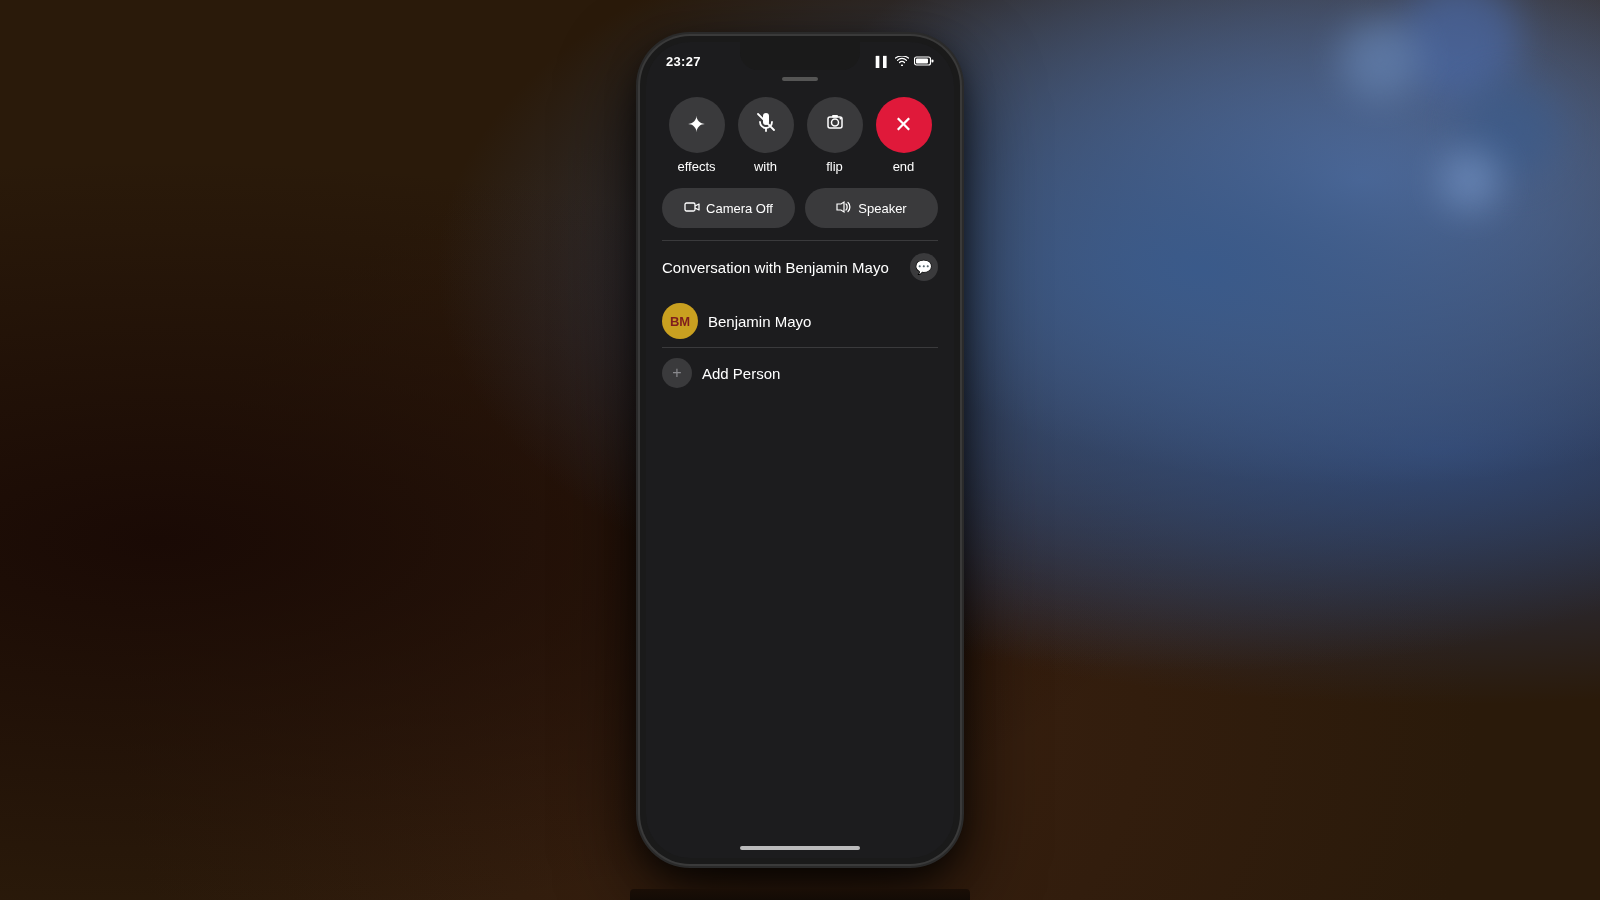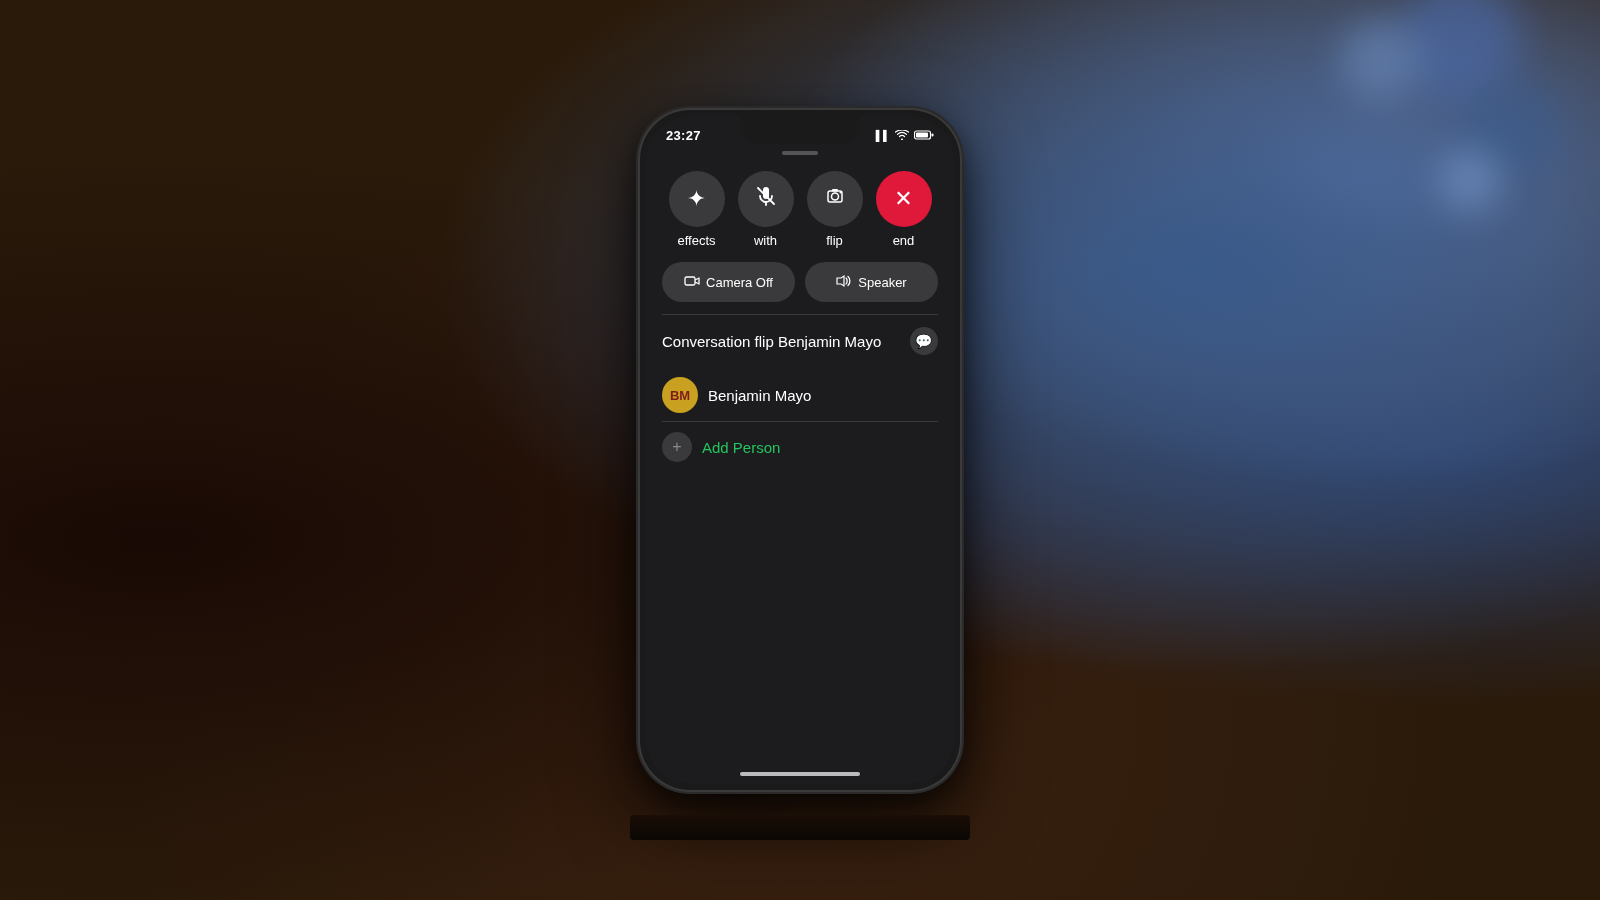"23:27" .iphone { height: 680px -> 828px }
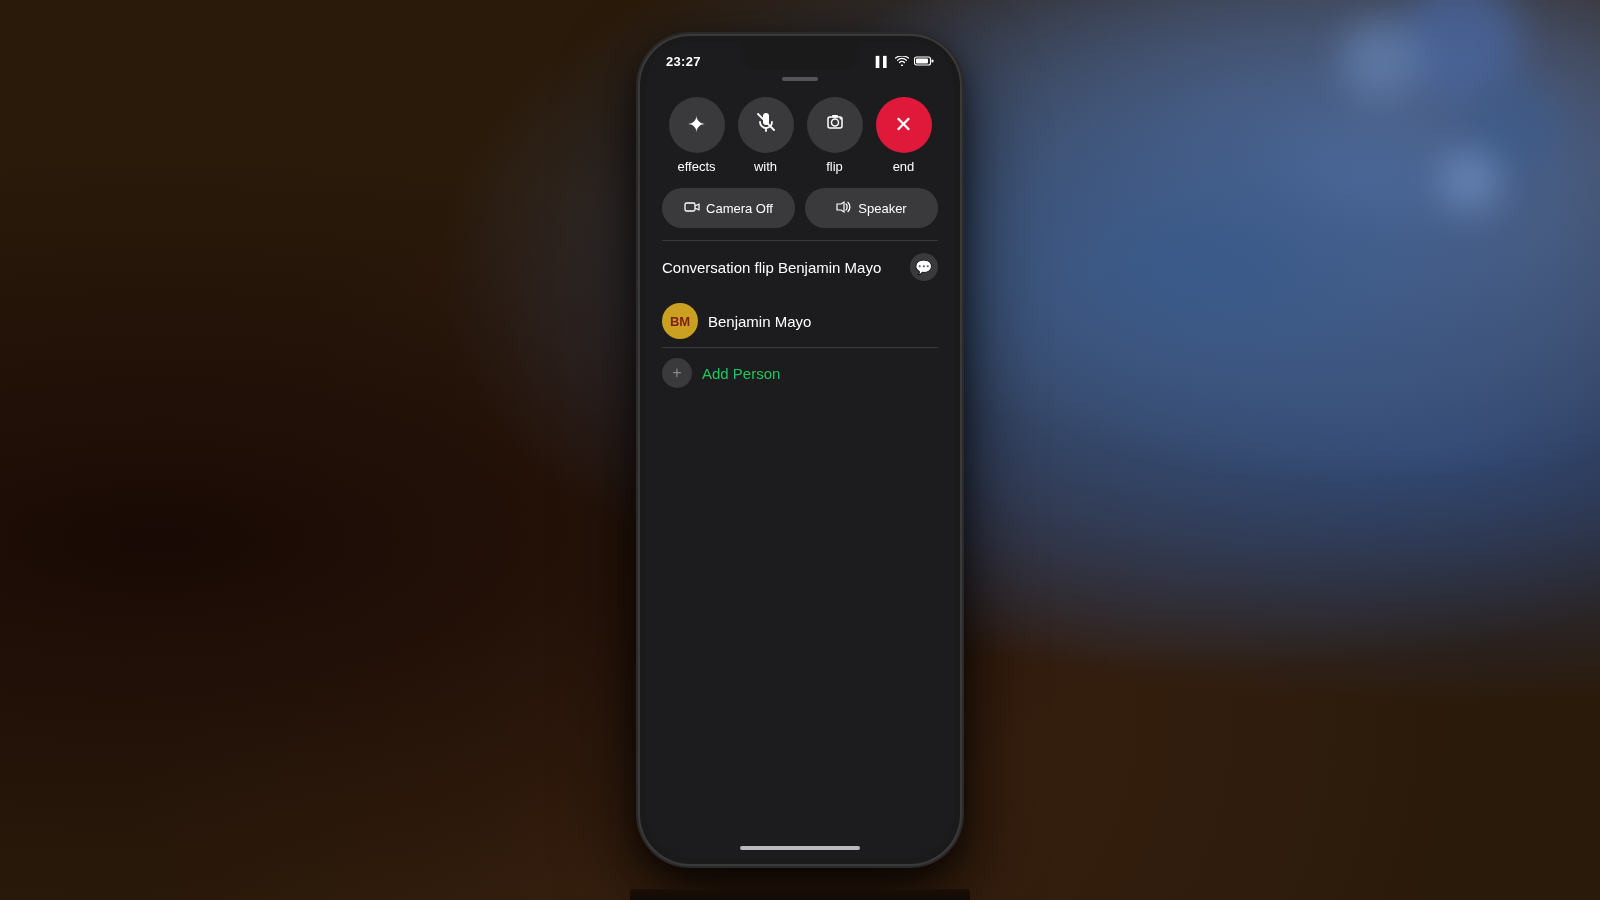"Conversation flip Benjamin Mayo" span.conversation-title { text: flip -> with }
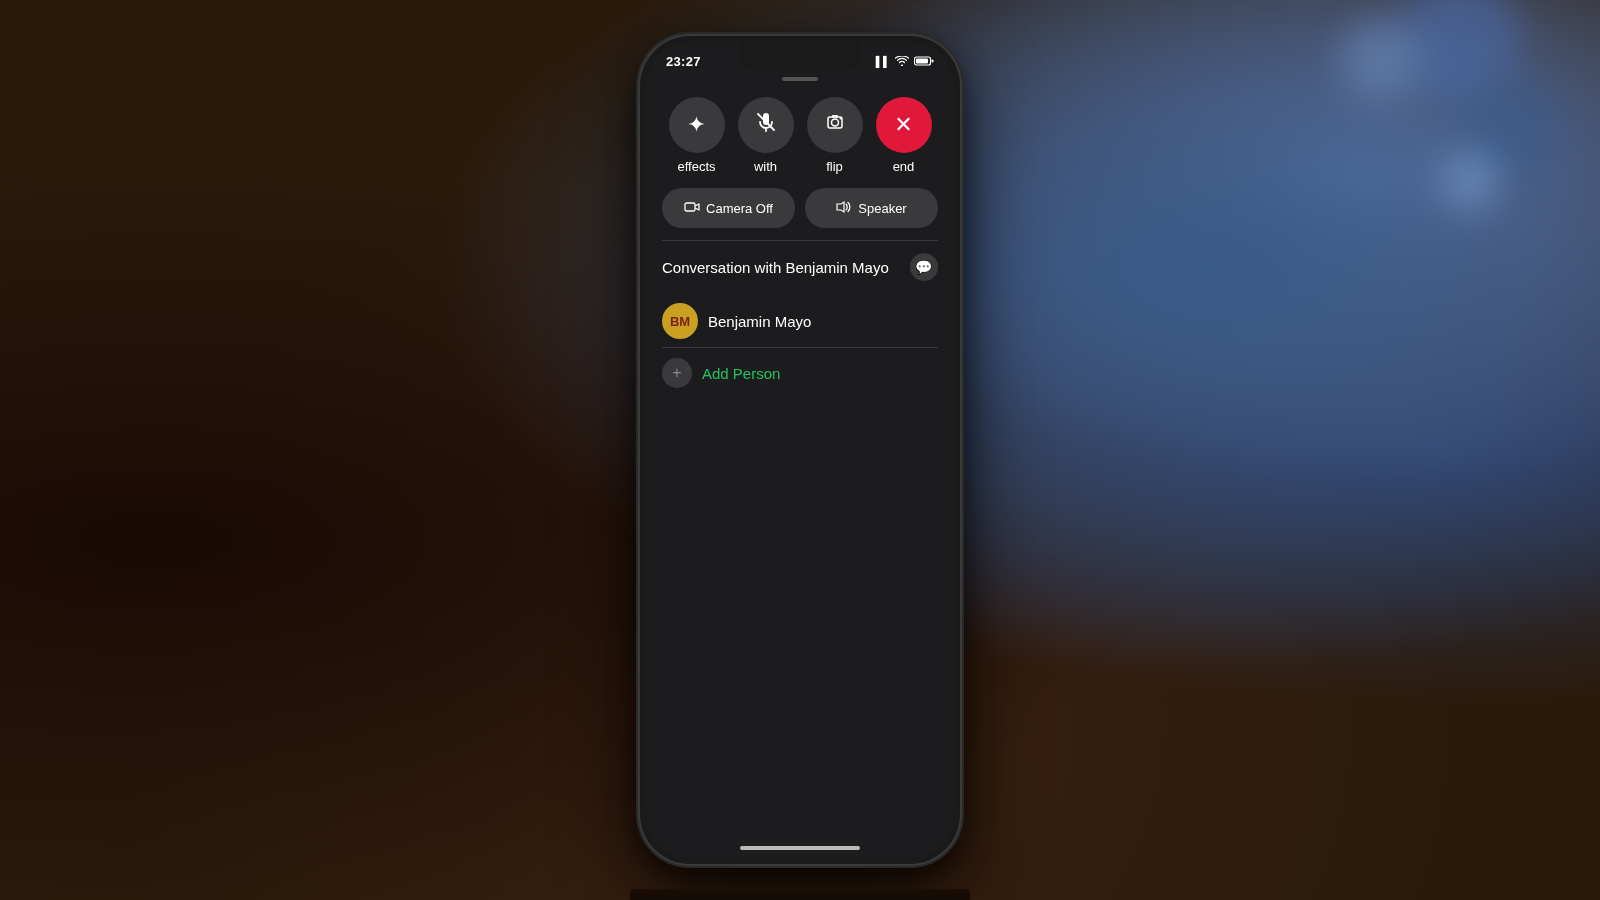"Add Person" .add-person-label { color: #22c55e -> #ffffff }
